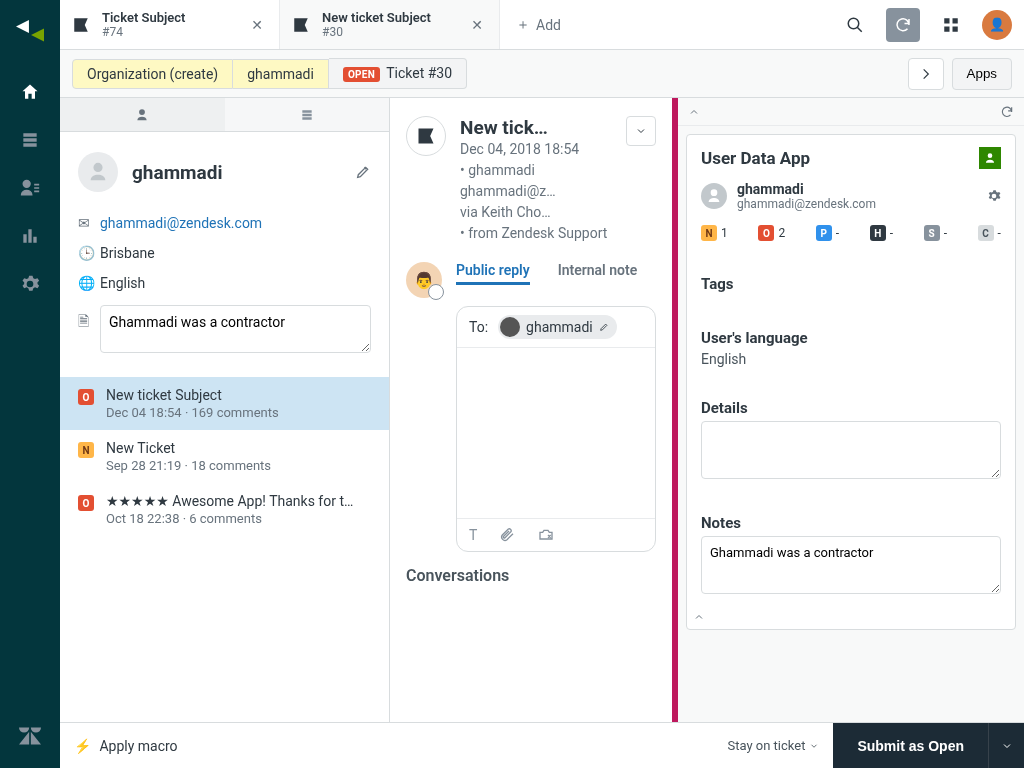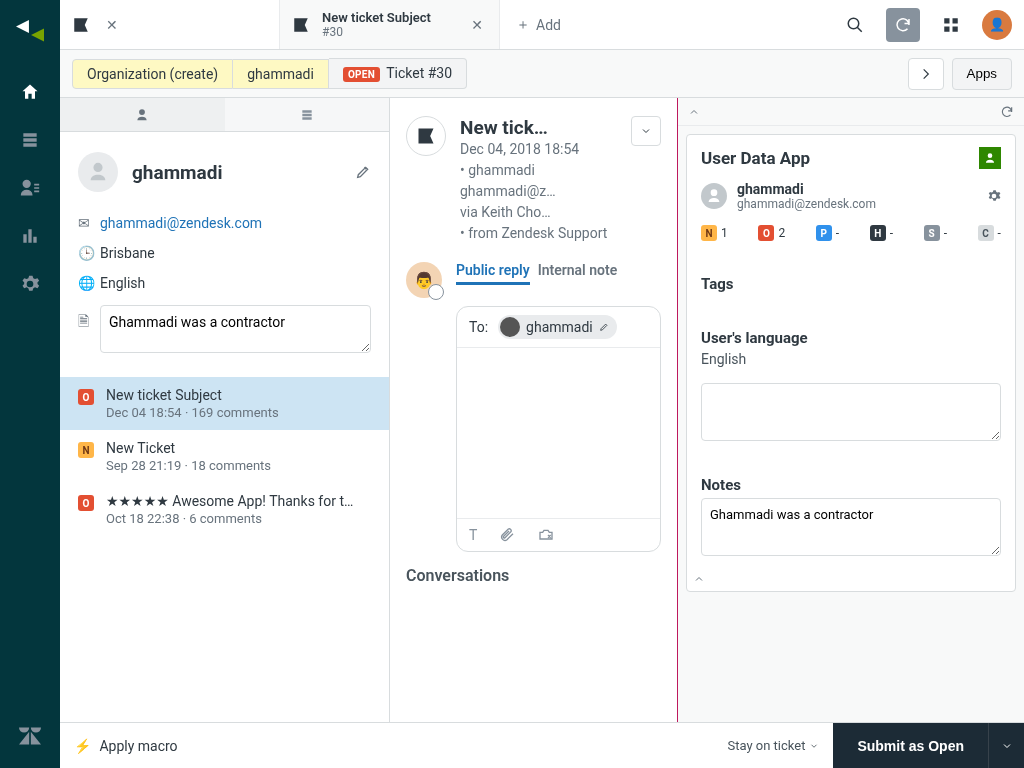"Ticket Subject" div.tab-body { html: none -> <div> <div>Ticket Subject</div> <div>#74</div> </div> }
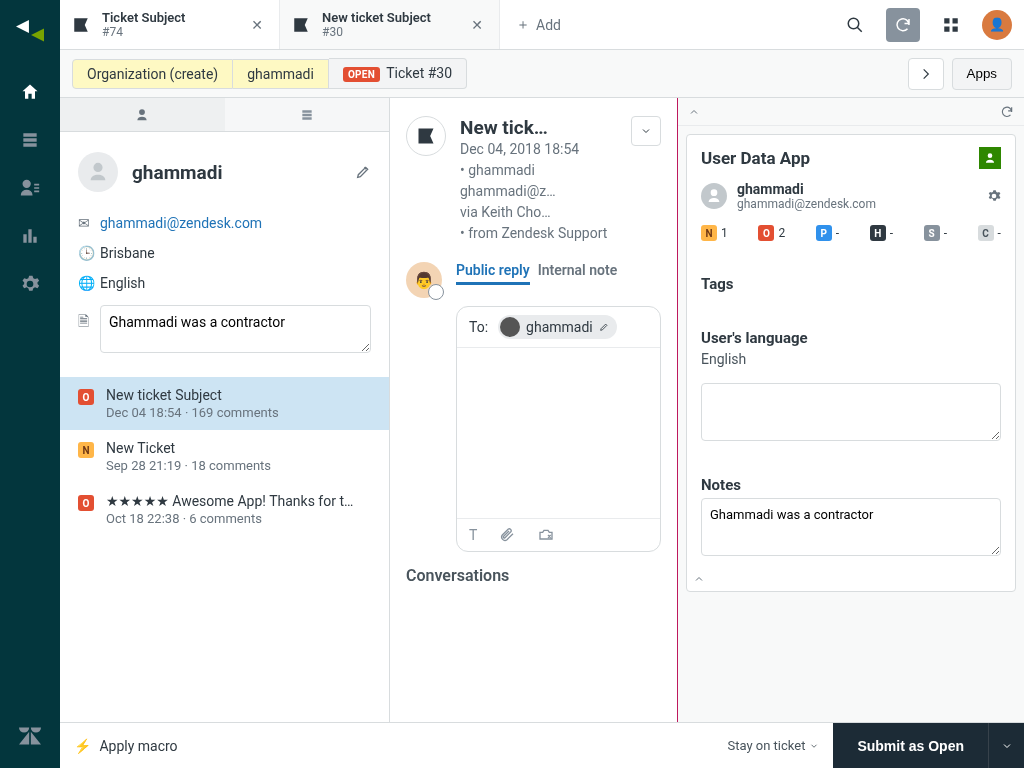"New tick…" .convo { border-right: 1px solid #be185d -> 6px solid #be185d }
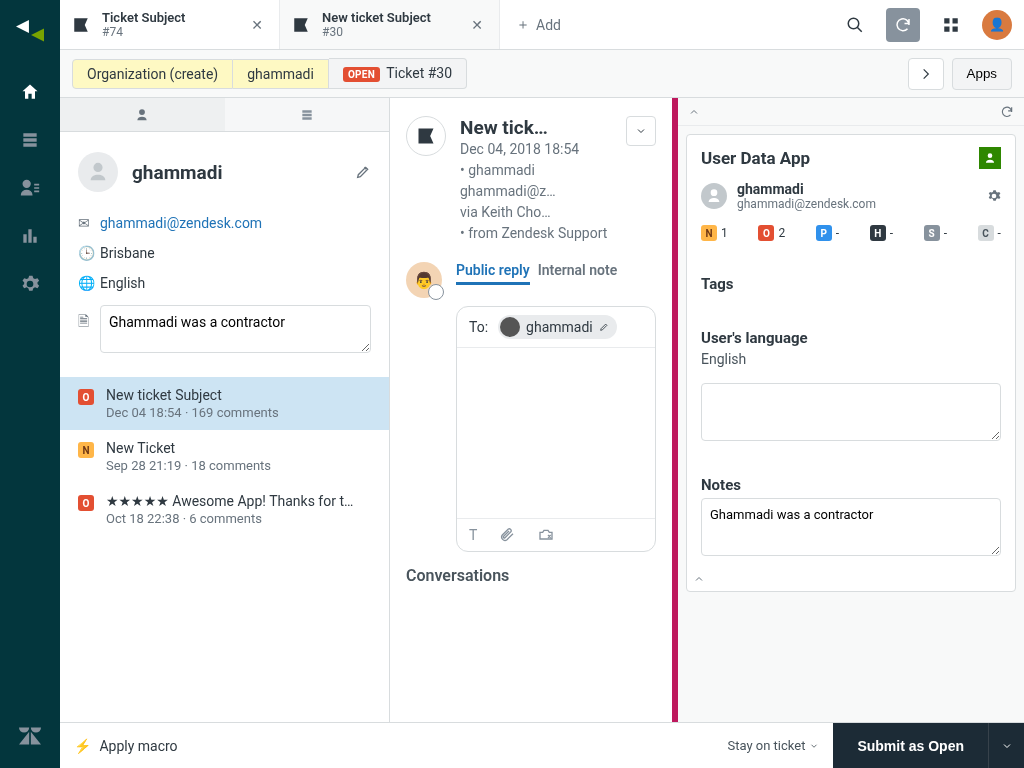"Public reply" .reply-tabs { gap: 8px -> 28px }
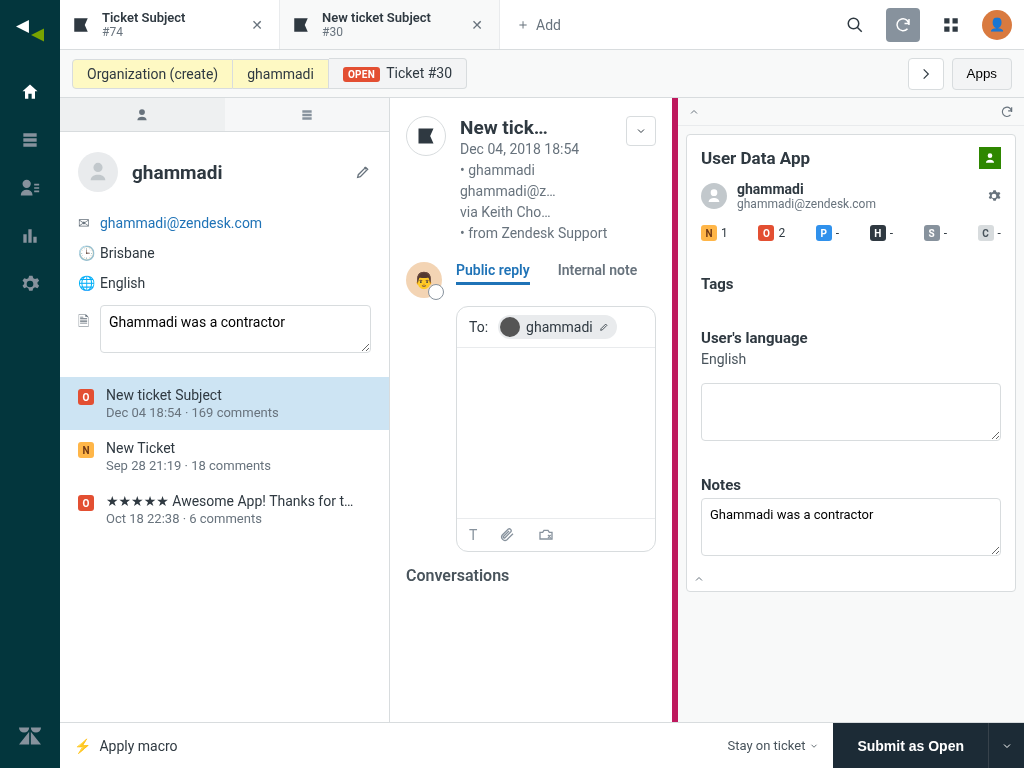"Details" div.ac-label { html: none -> <div>Details</div> }
